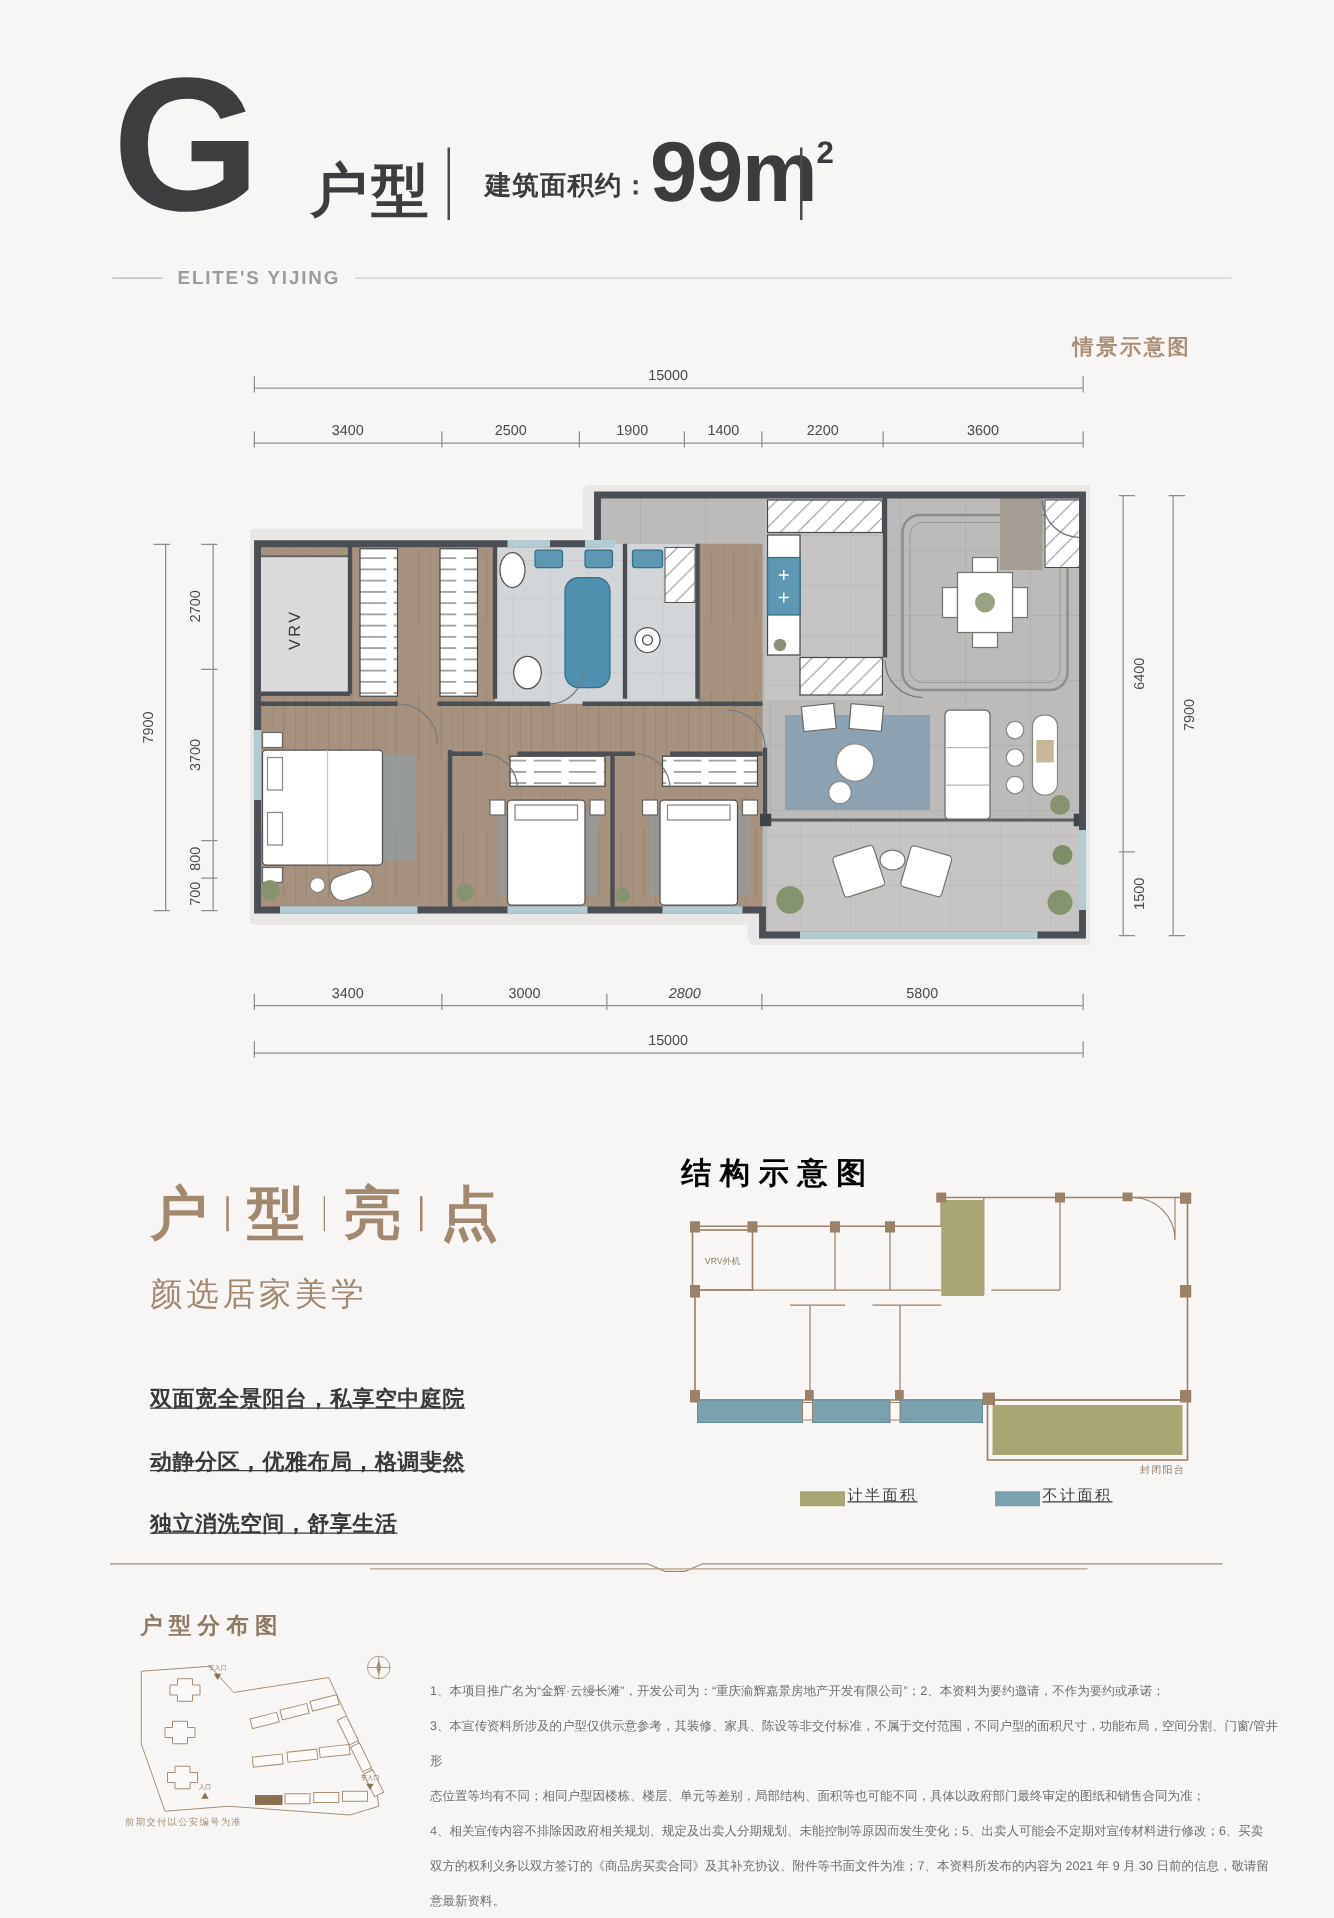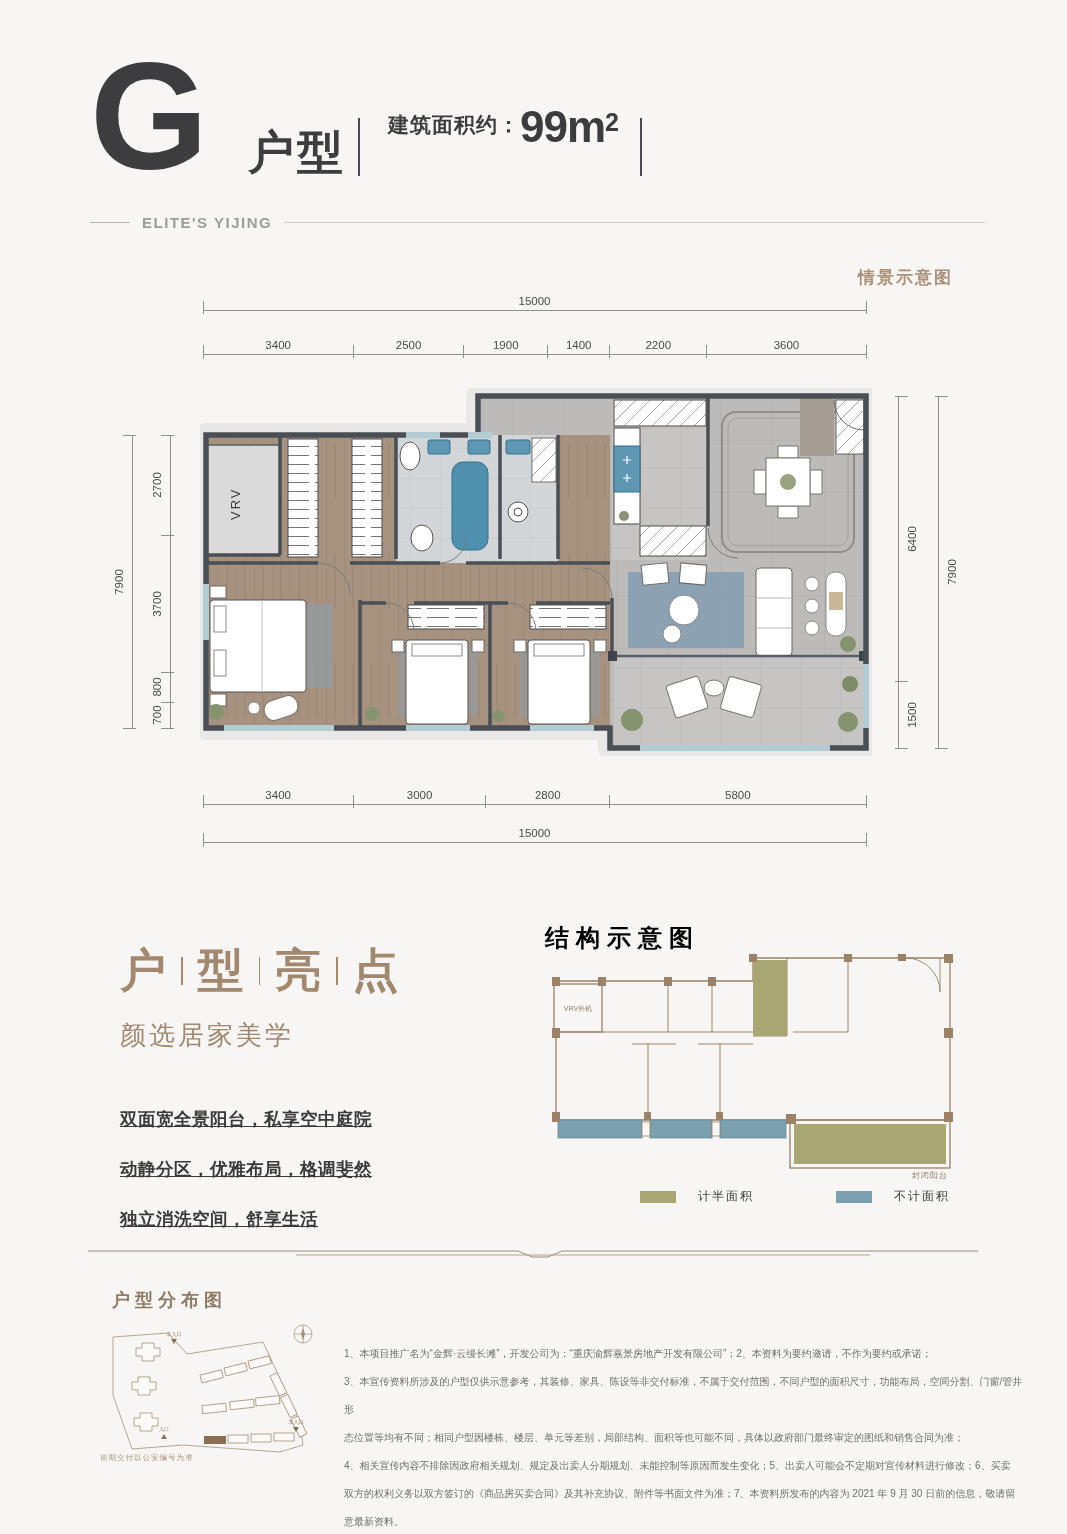"99m" .area-value { font-size: 44px -> 68px }
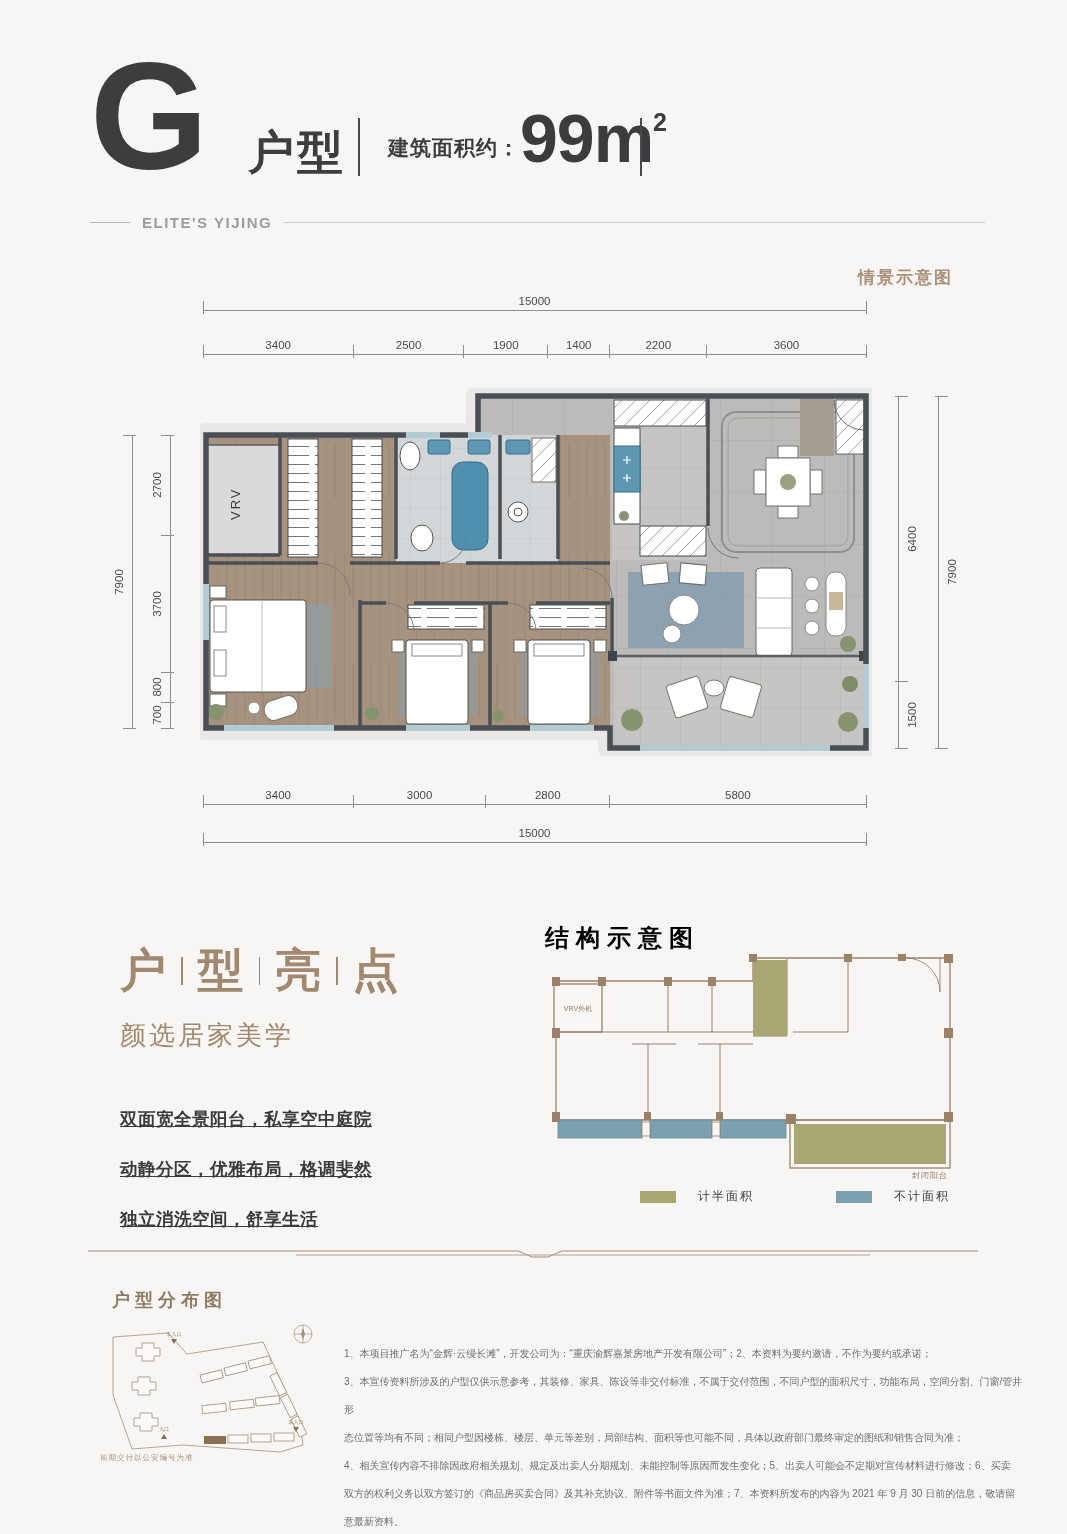"2800" div.dim-seg { font-style: none -> italic }
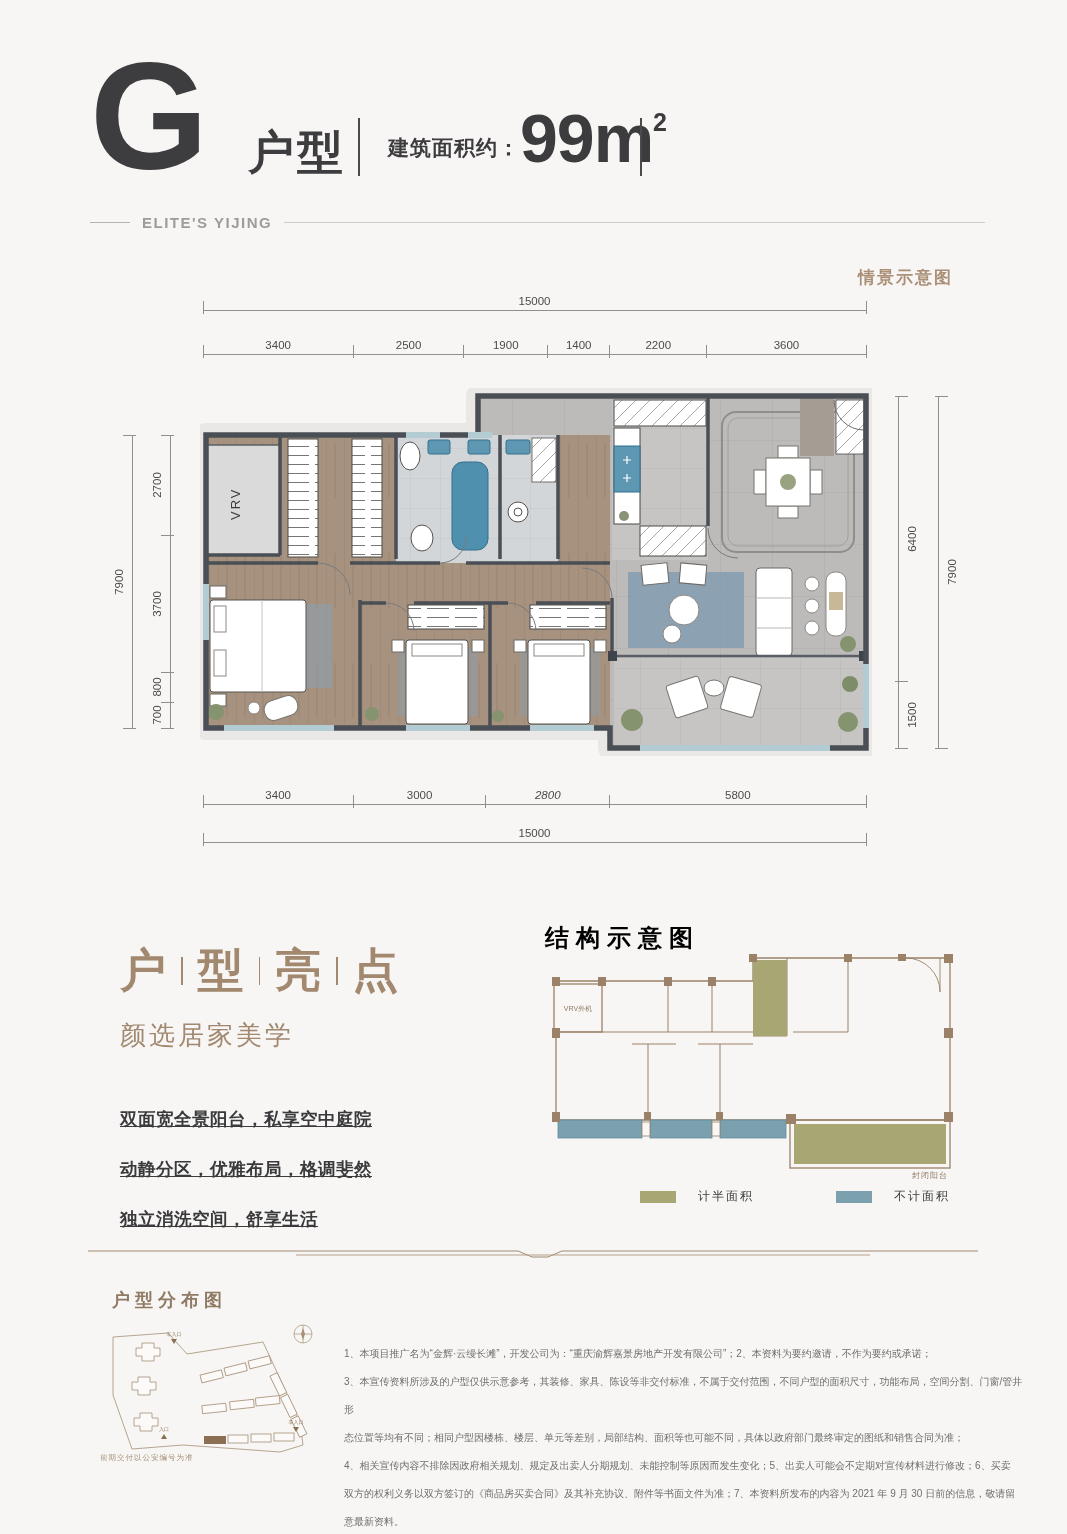"计半面积" .legend { align-items: center -> flex-end; gap: 22px -> 2px; text-decoration: none -> underline }
